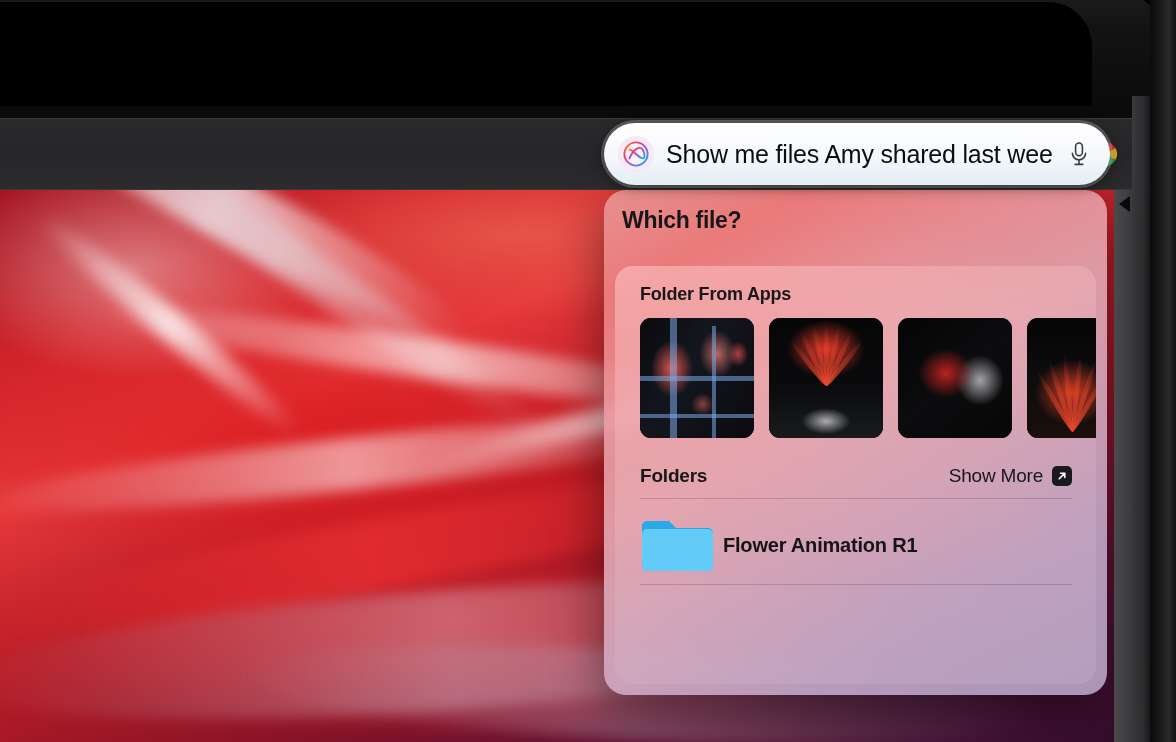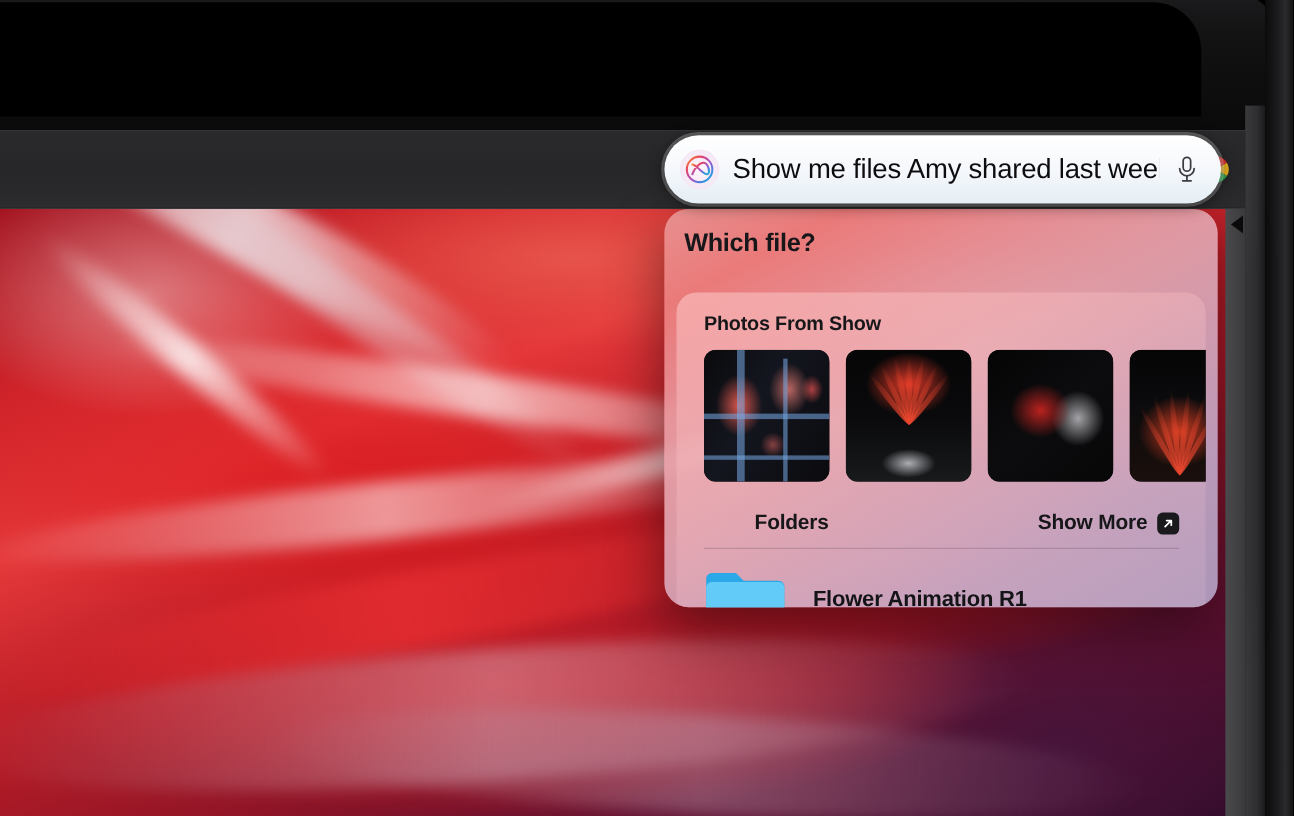"Which file?" .panel { height: 362px -> 505px }
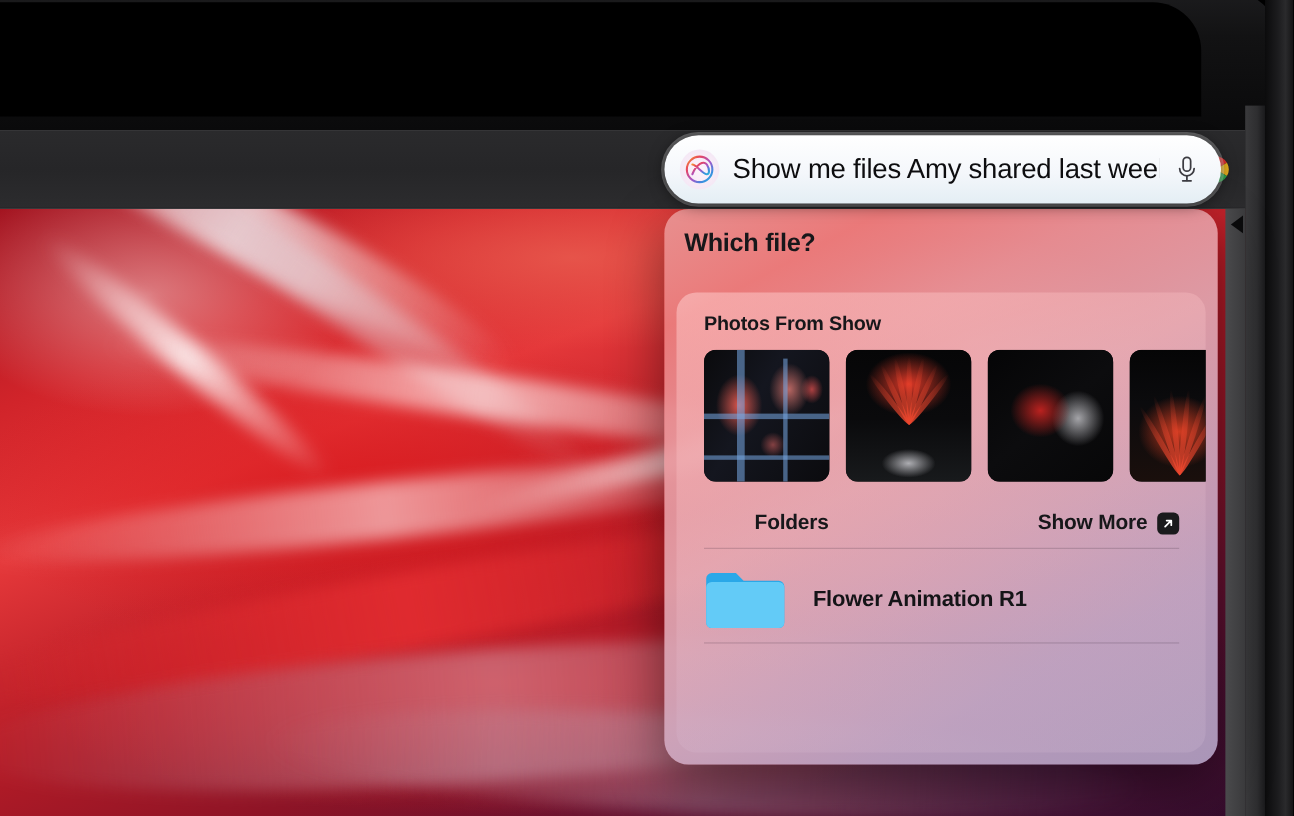"Photos From Show" div.card-title { text: Photos From Show -> Folder From Apps }
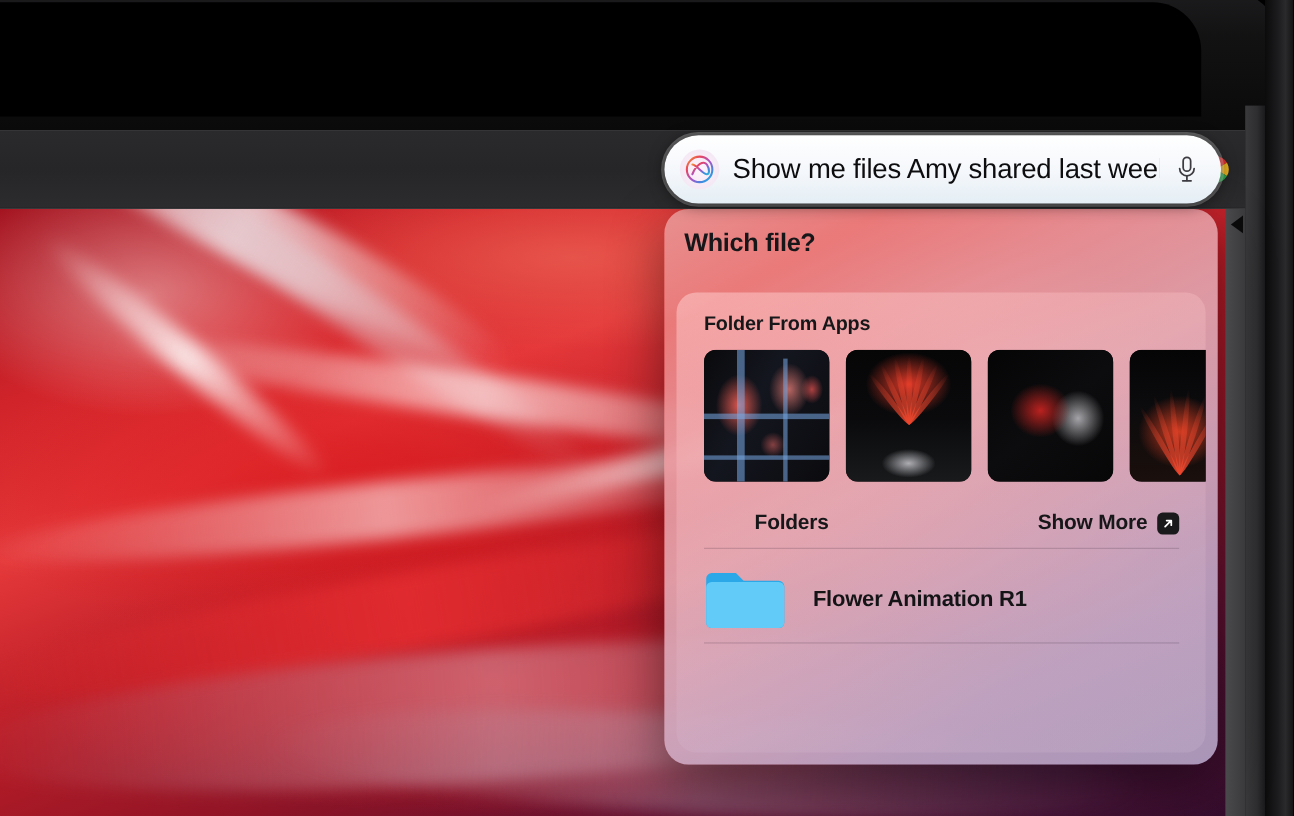"Folders" .folders-label { margin-left: 46px -> none }
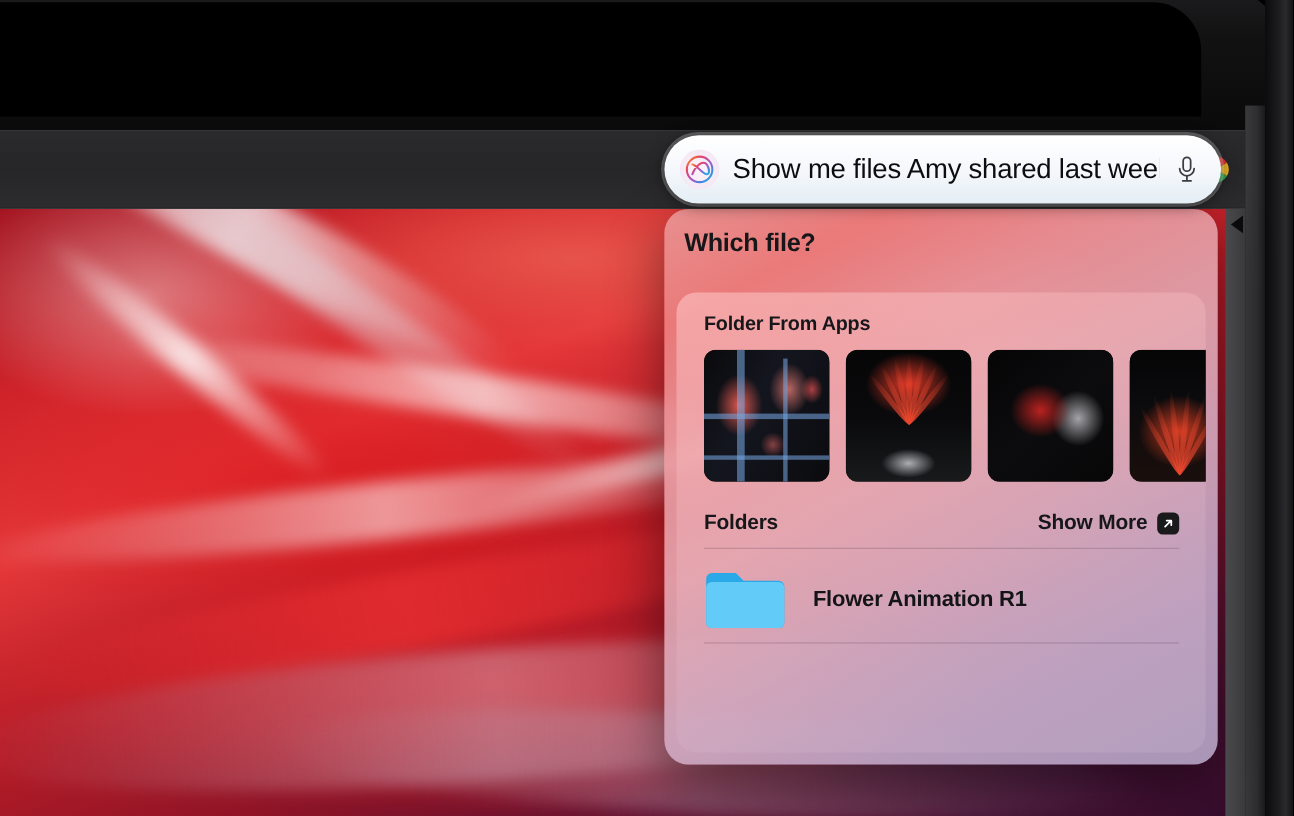"Show More" .showmore-label { font-weight: 700 -> 400 }
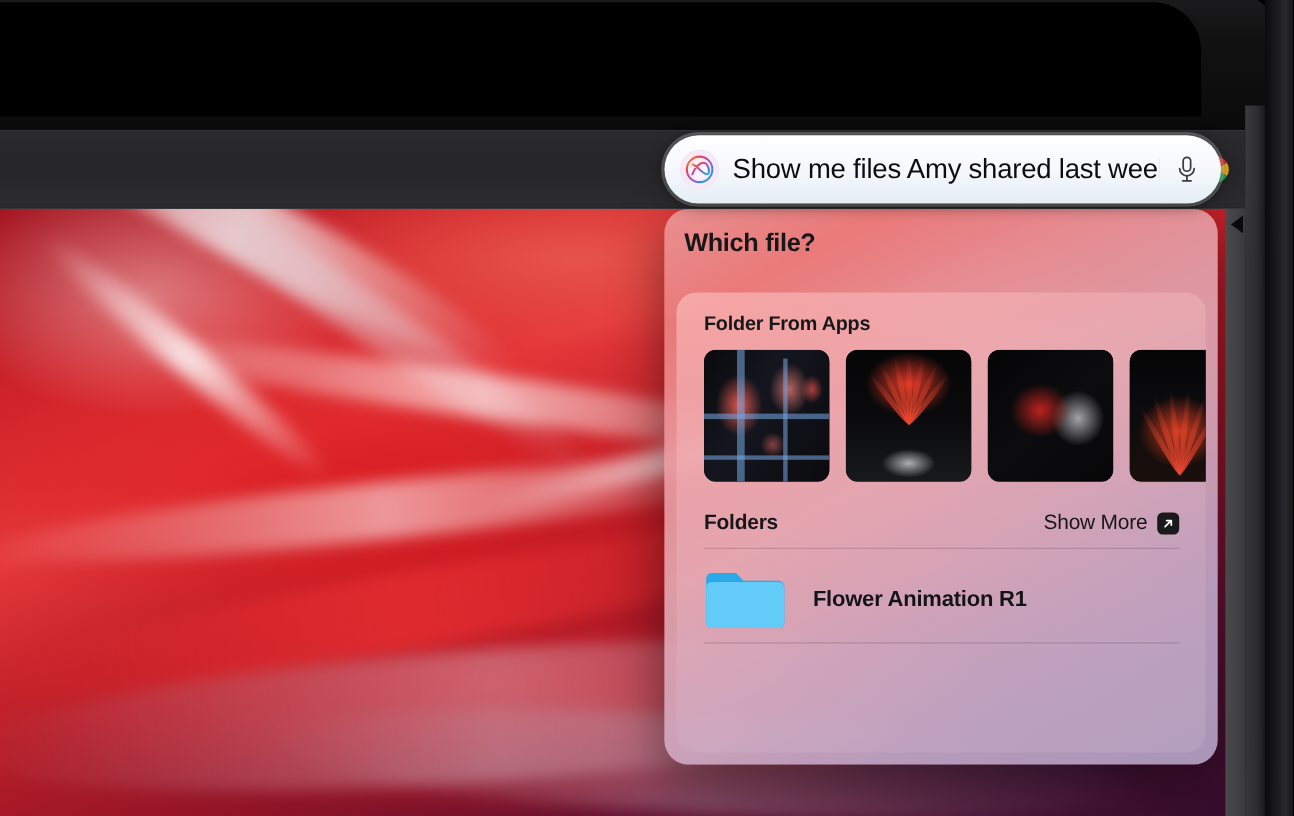"Flower Animation R1" .frow { gap: 24px -> 8px }
